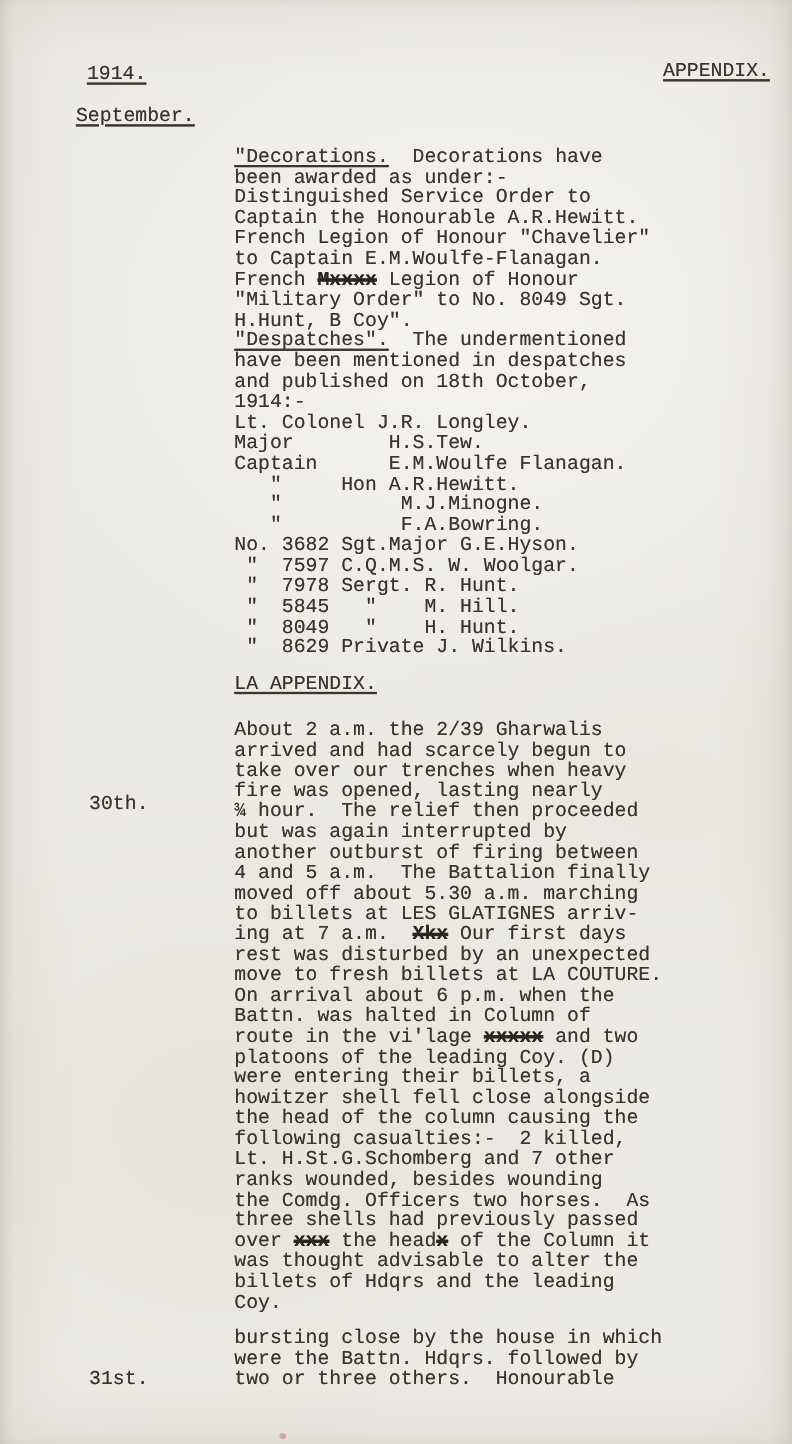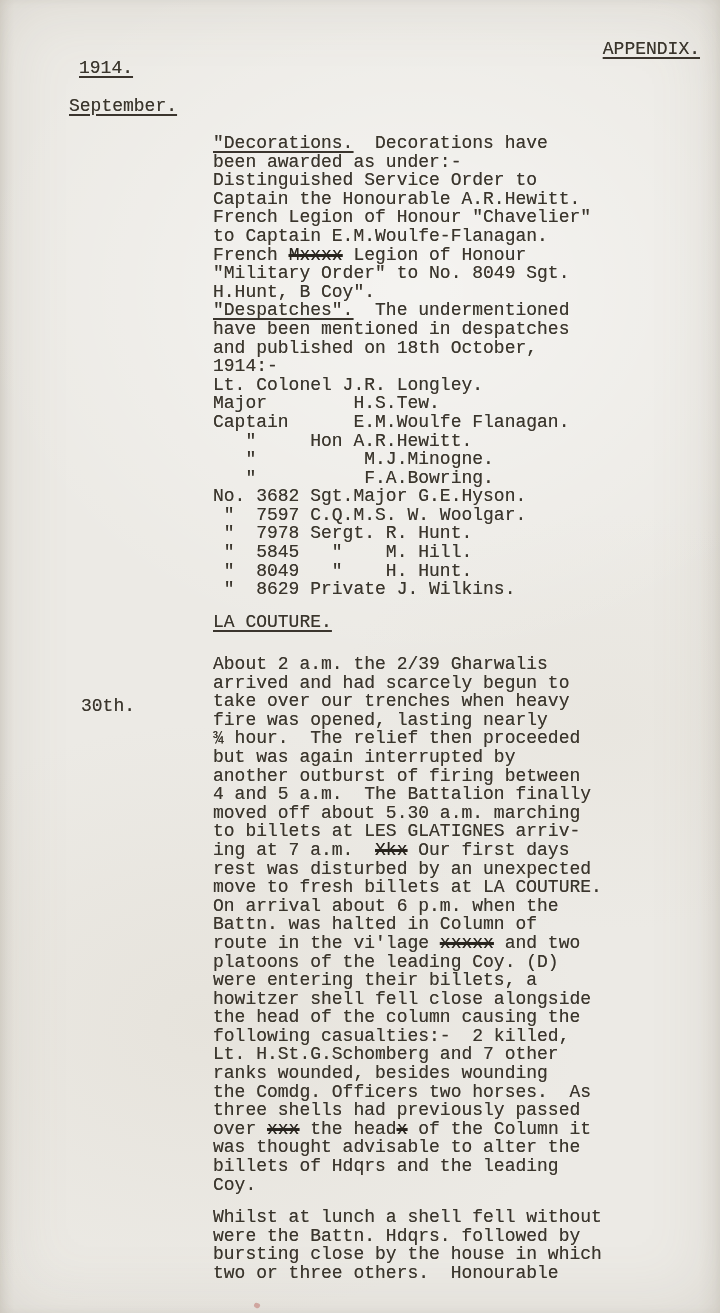"APPENDIX." .hdr-appendix { top: 40px -> 56px }
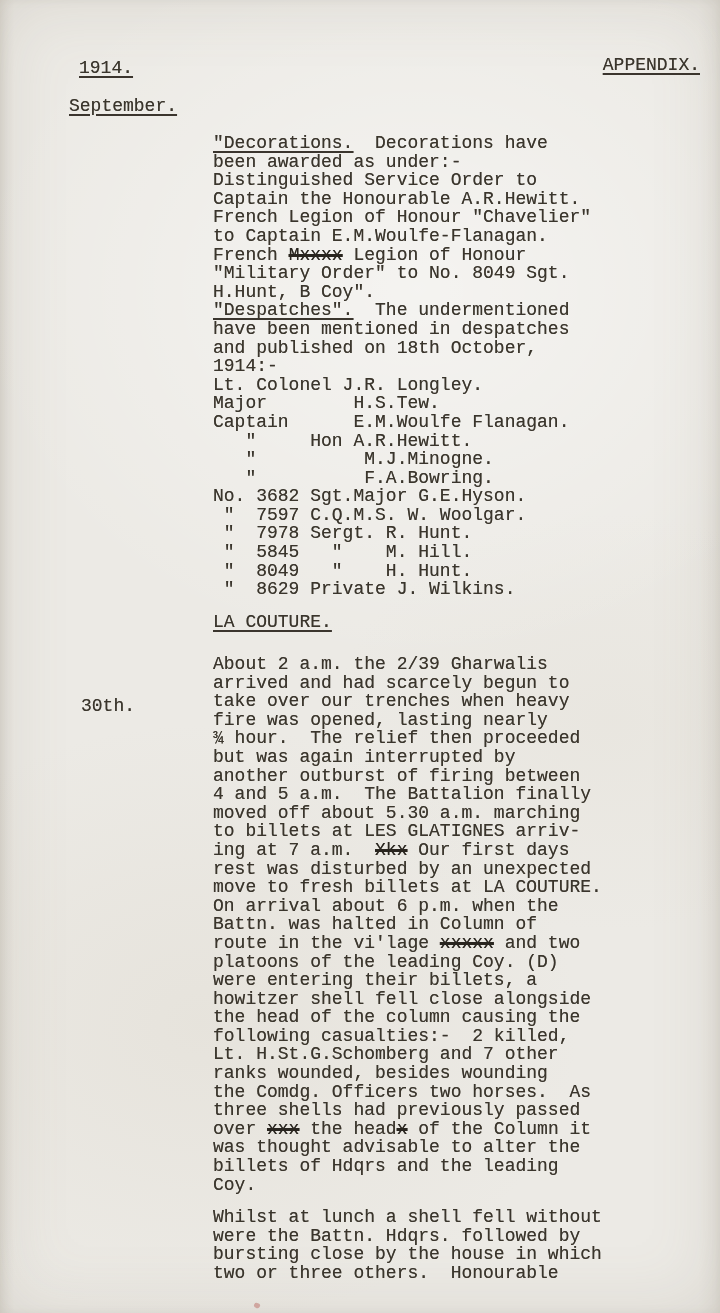"Mxxxx" .s { font-weight: normal -> bold }
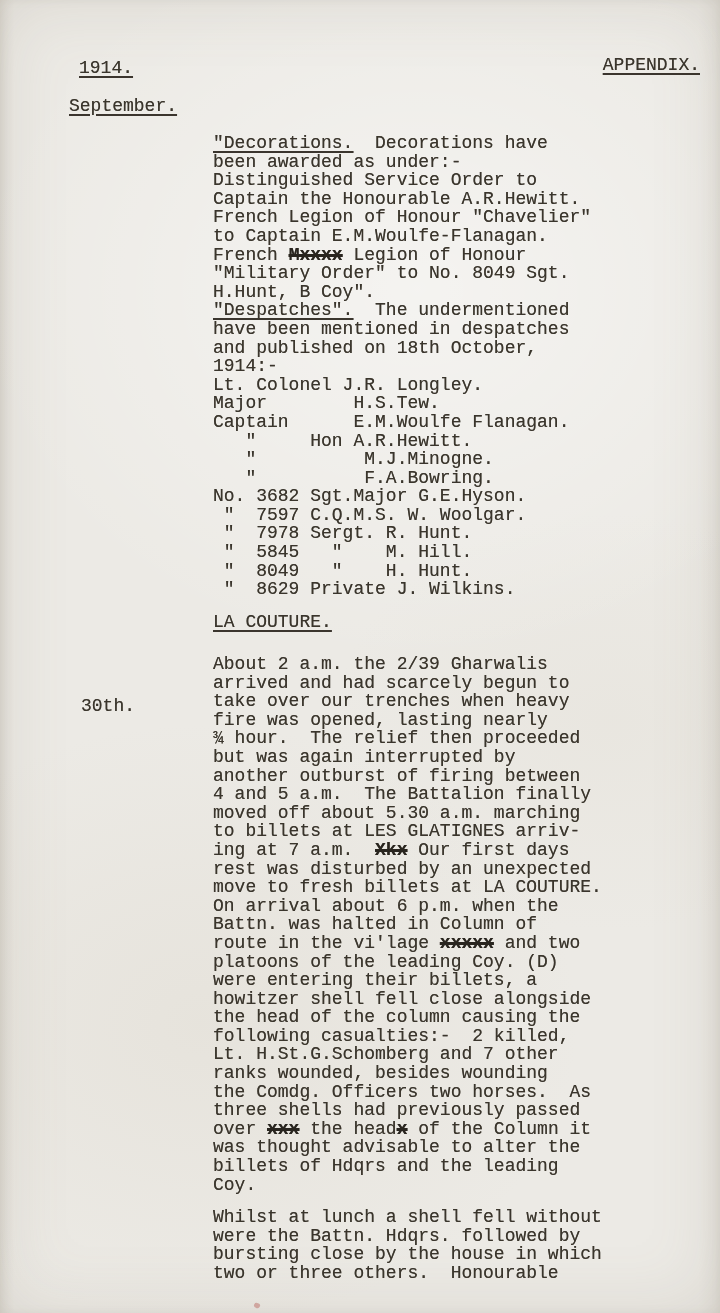"LA COUTURE." div.txt { text: COUTURE -> APPENDIX }
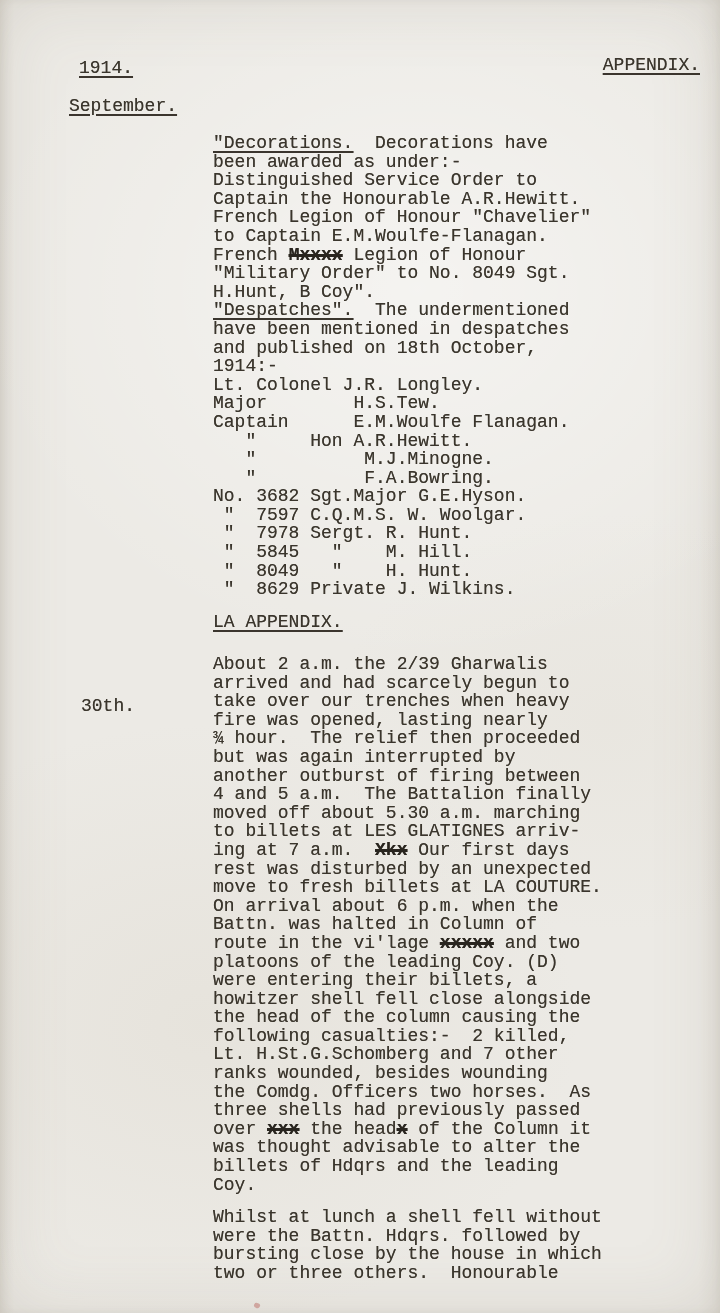"30th." div.txt { top: 660px -> 685px }
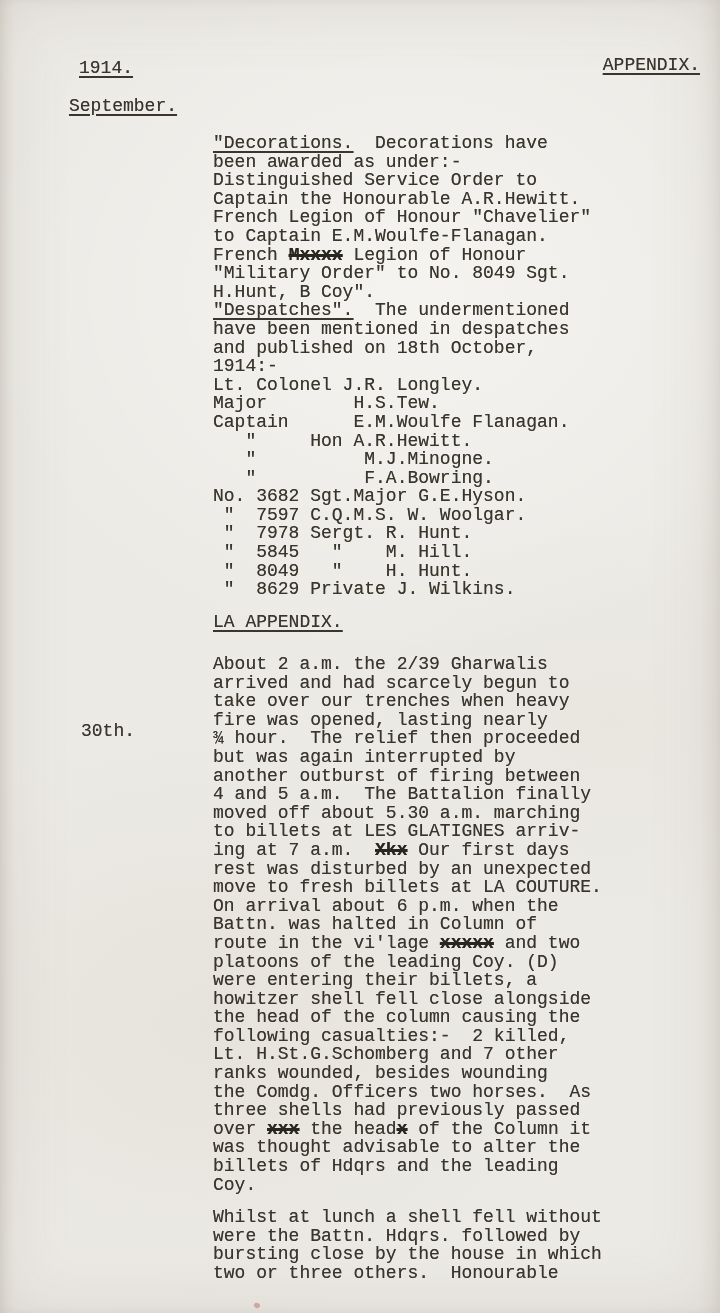"Whilst at lunch a shell" div.tline { html: <div><span>Whilst at lunch a shell fell without</span></div> -> none }
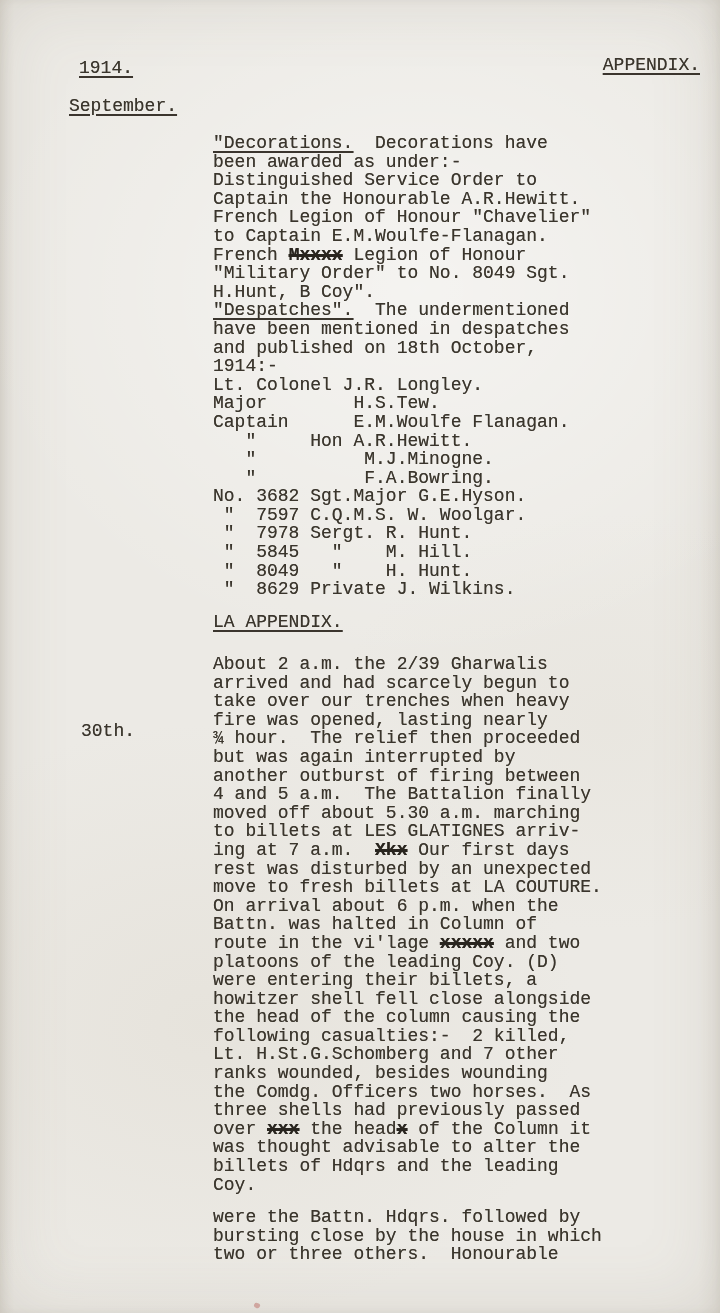"were the Battn. Hdqrs. followed" div.tline { order: before "bursting close by the house" -> after "bursting close by the house" }
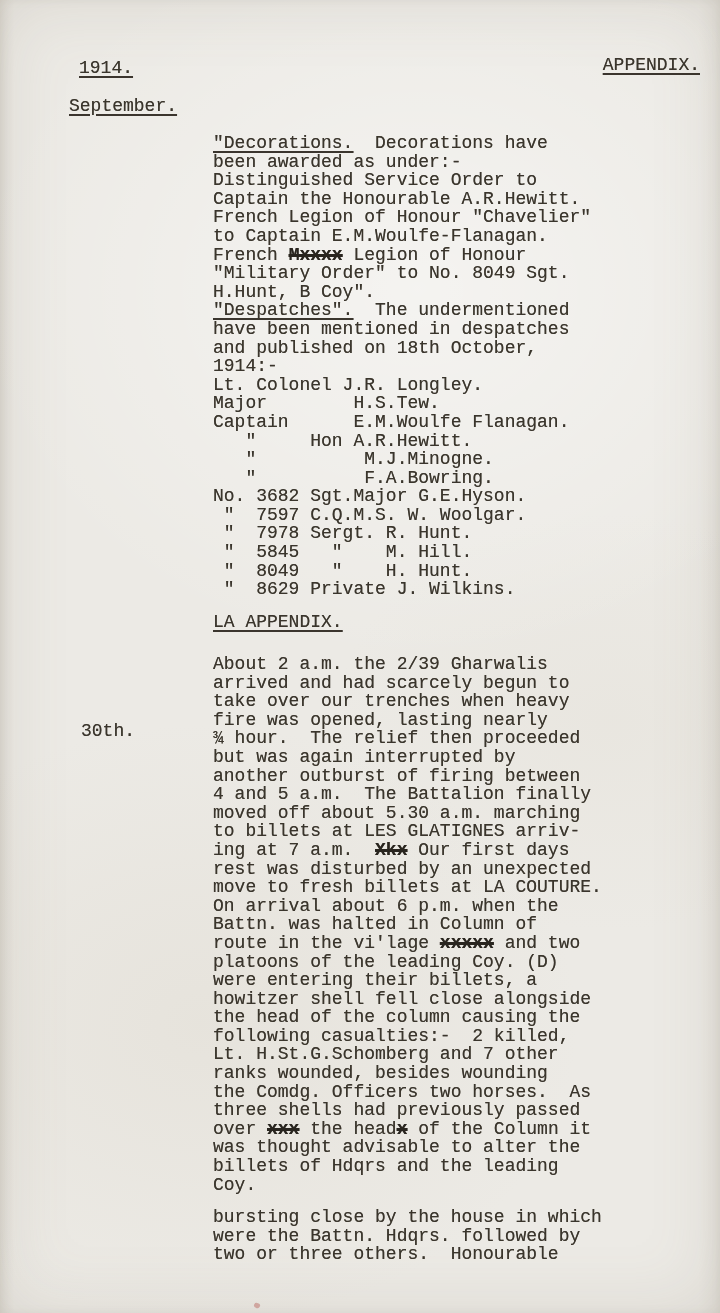"31st." div.txt { html: none -> <div> <div>31st.</div> </div> }
